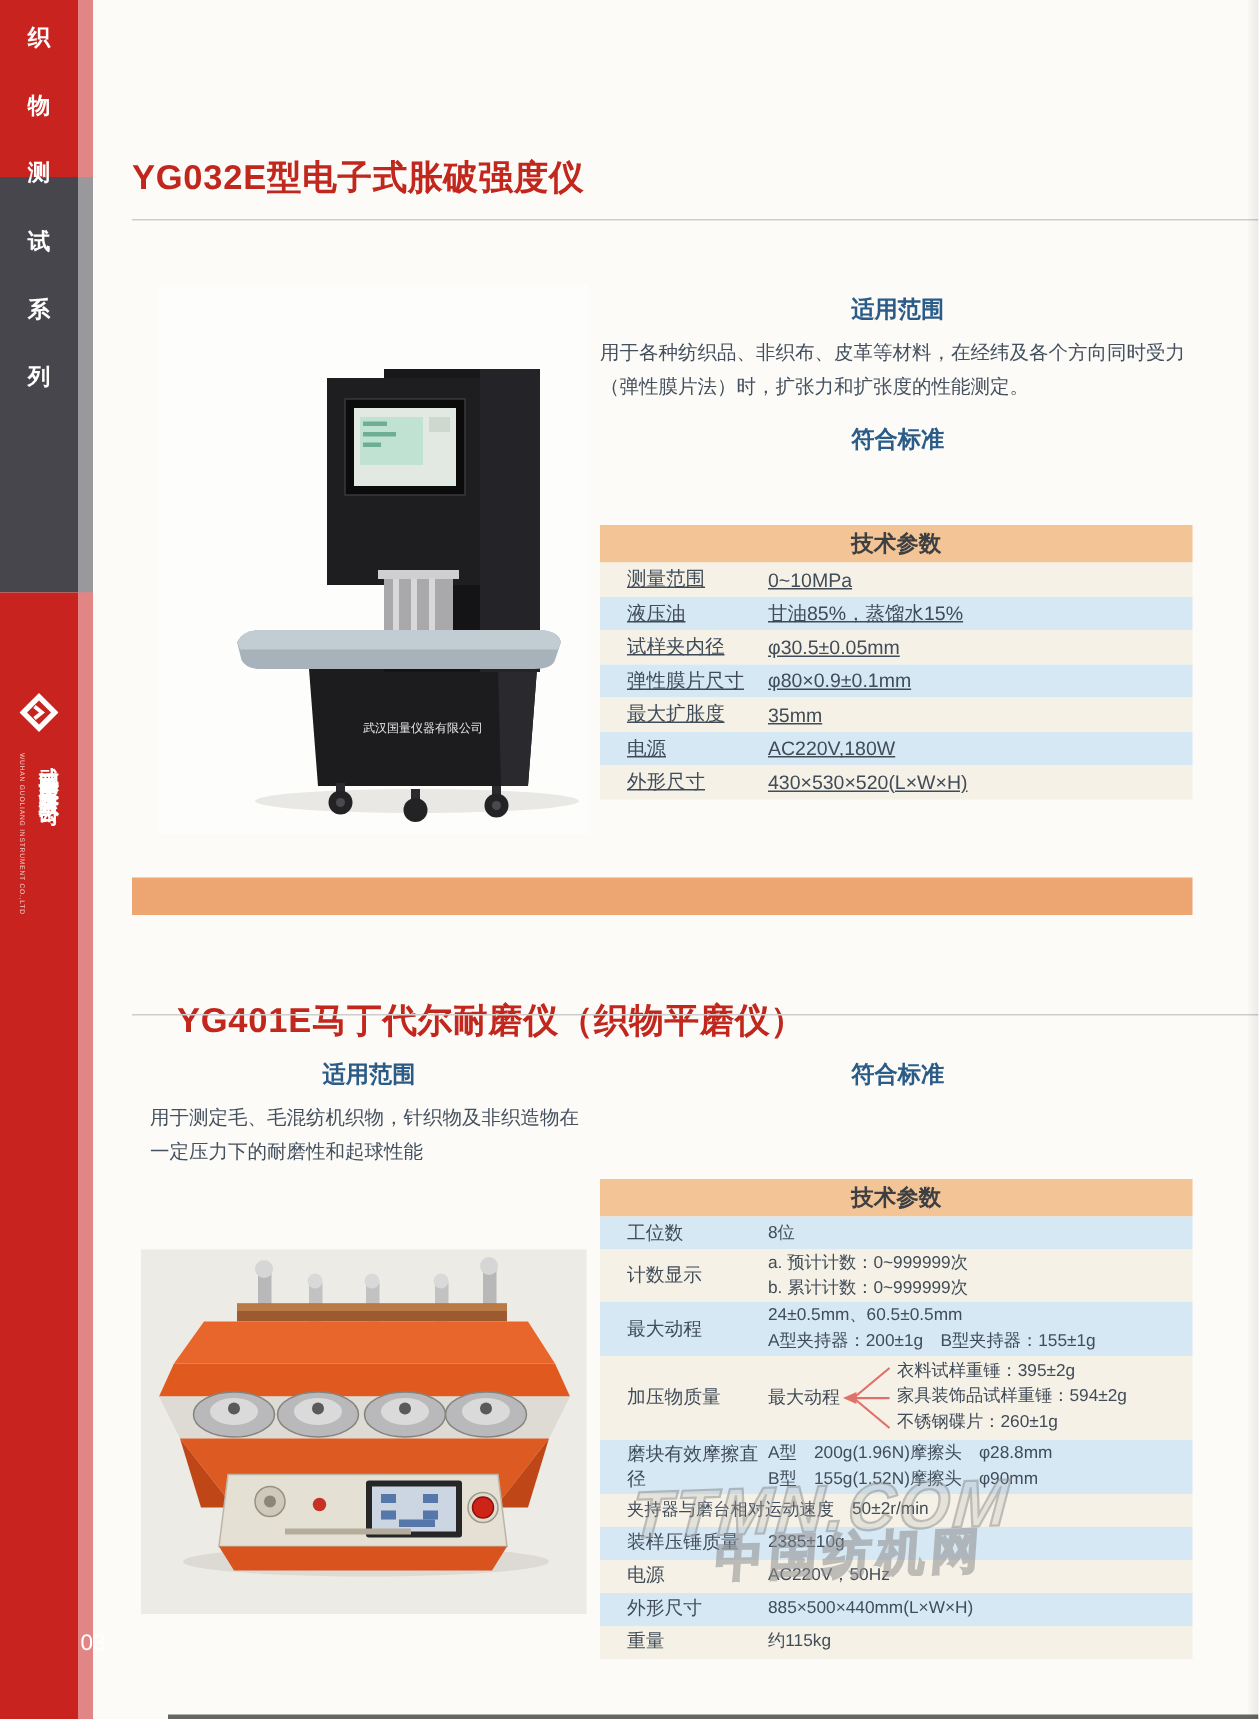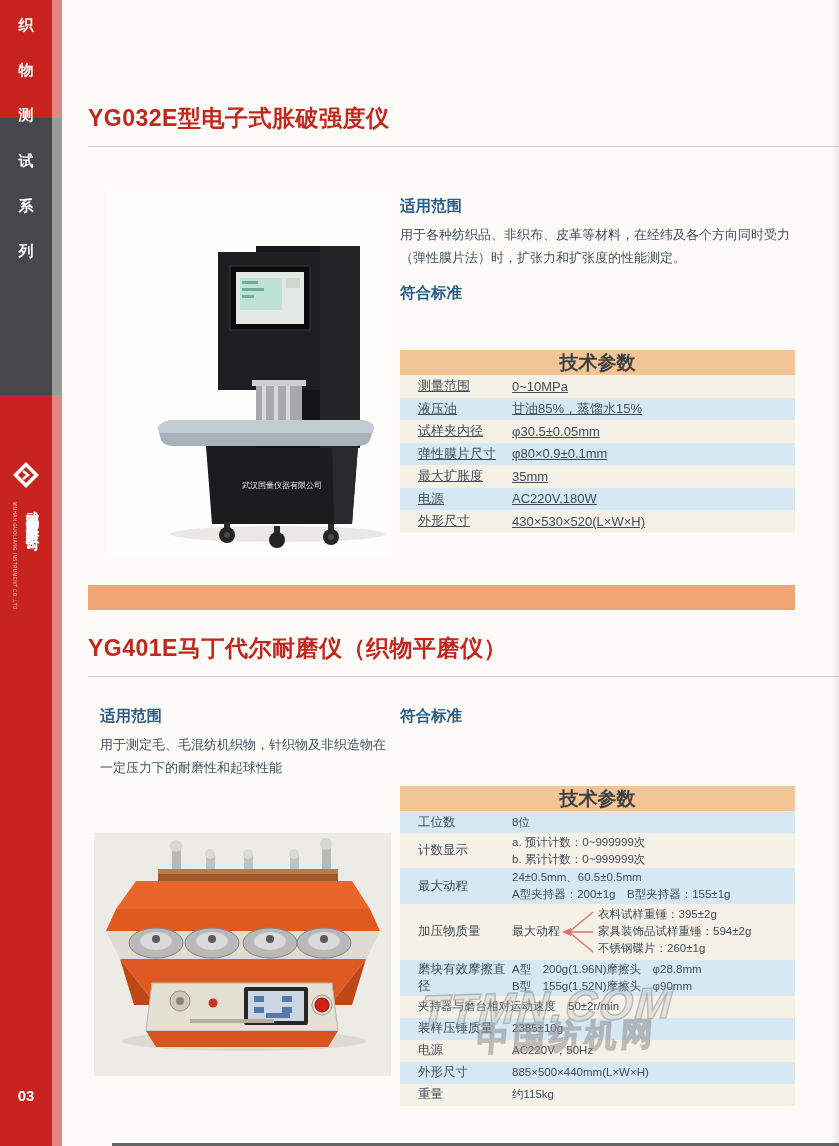"适用范围" .sec-h { text-align: none -> center }
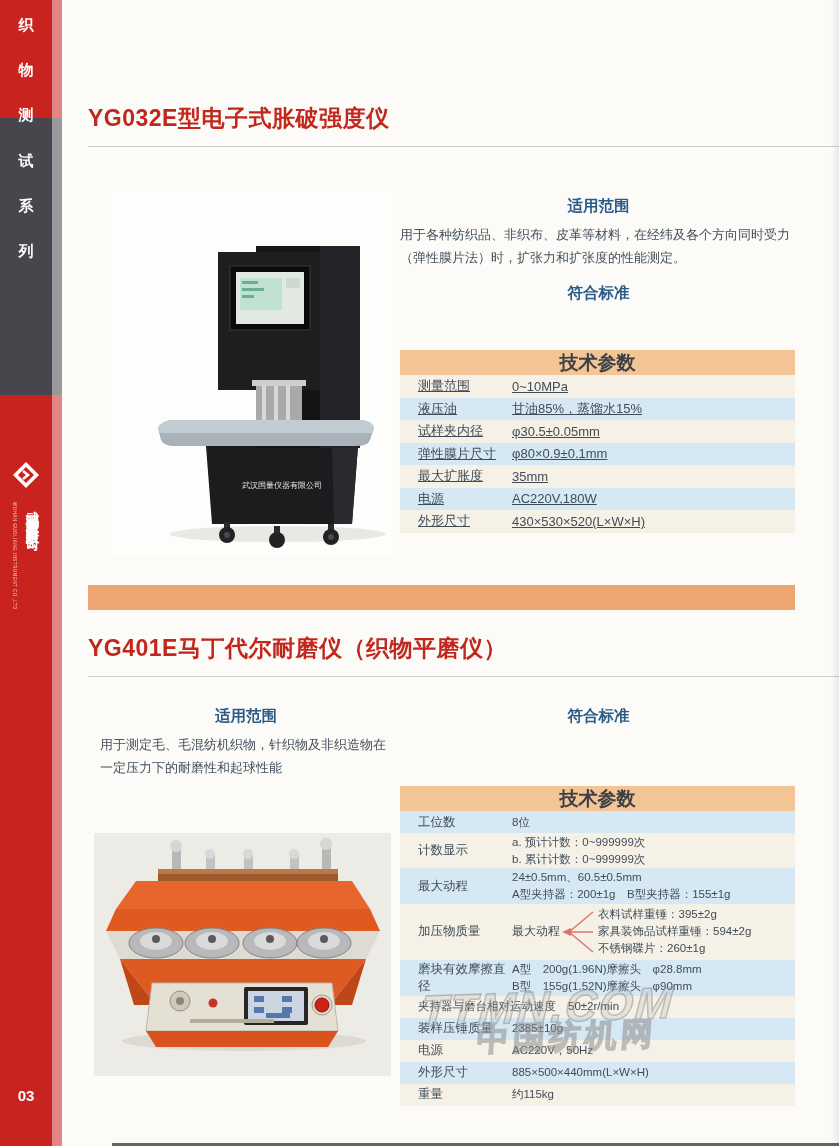"技术参数" .thead { font-size: 19px -> 15px }
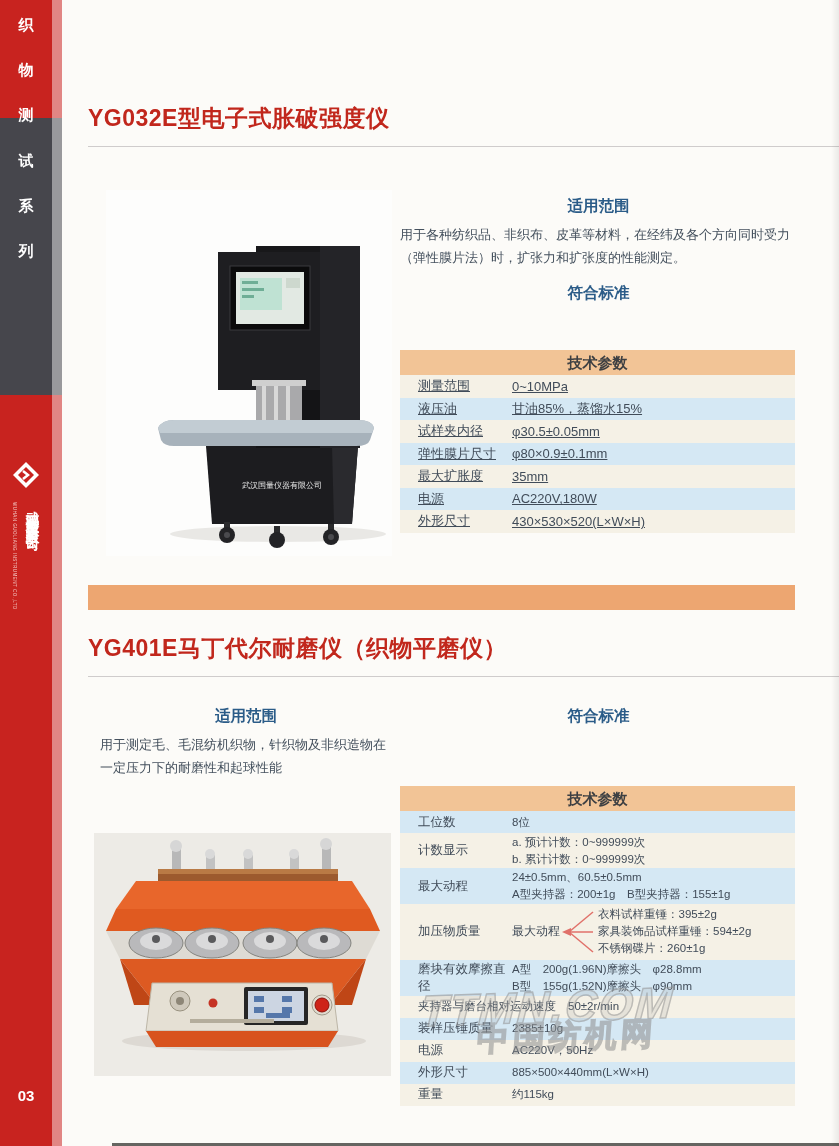"YG401E马丁代尔耐磨仪（织物平磨仪）" div.prod-title { margin-left: none -> 30px; top: 633px -> 665px }
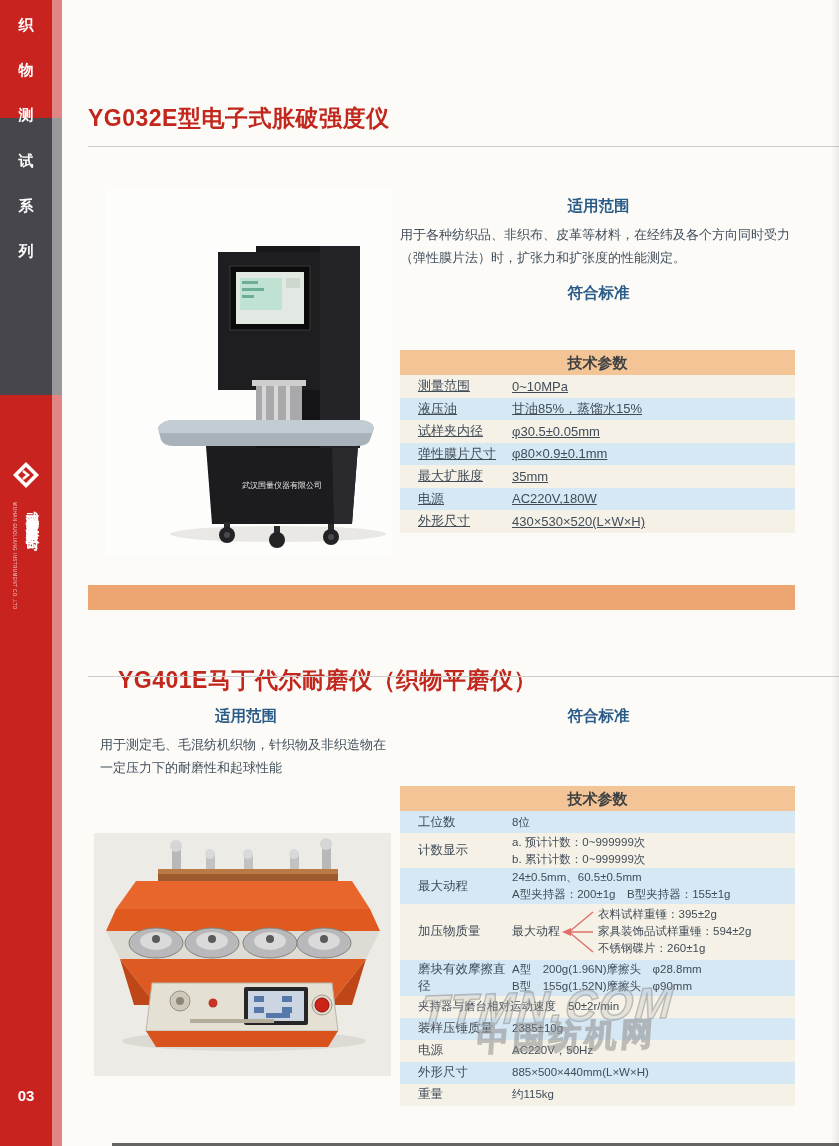"03" .page-num { font-weight: bold -> normal; padding-left: none -> 36px }
